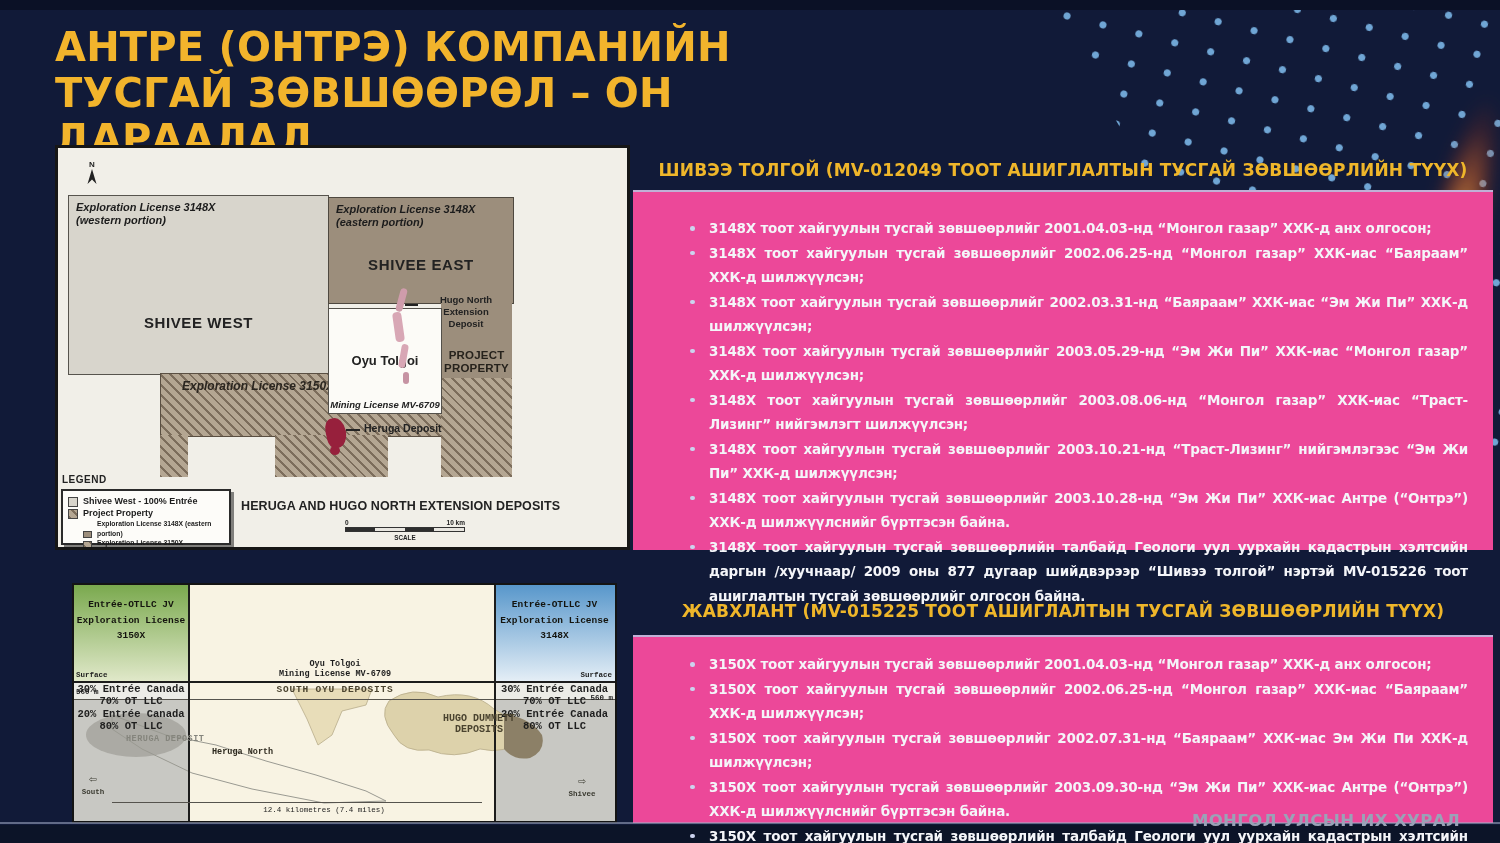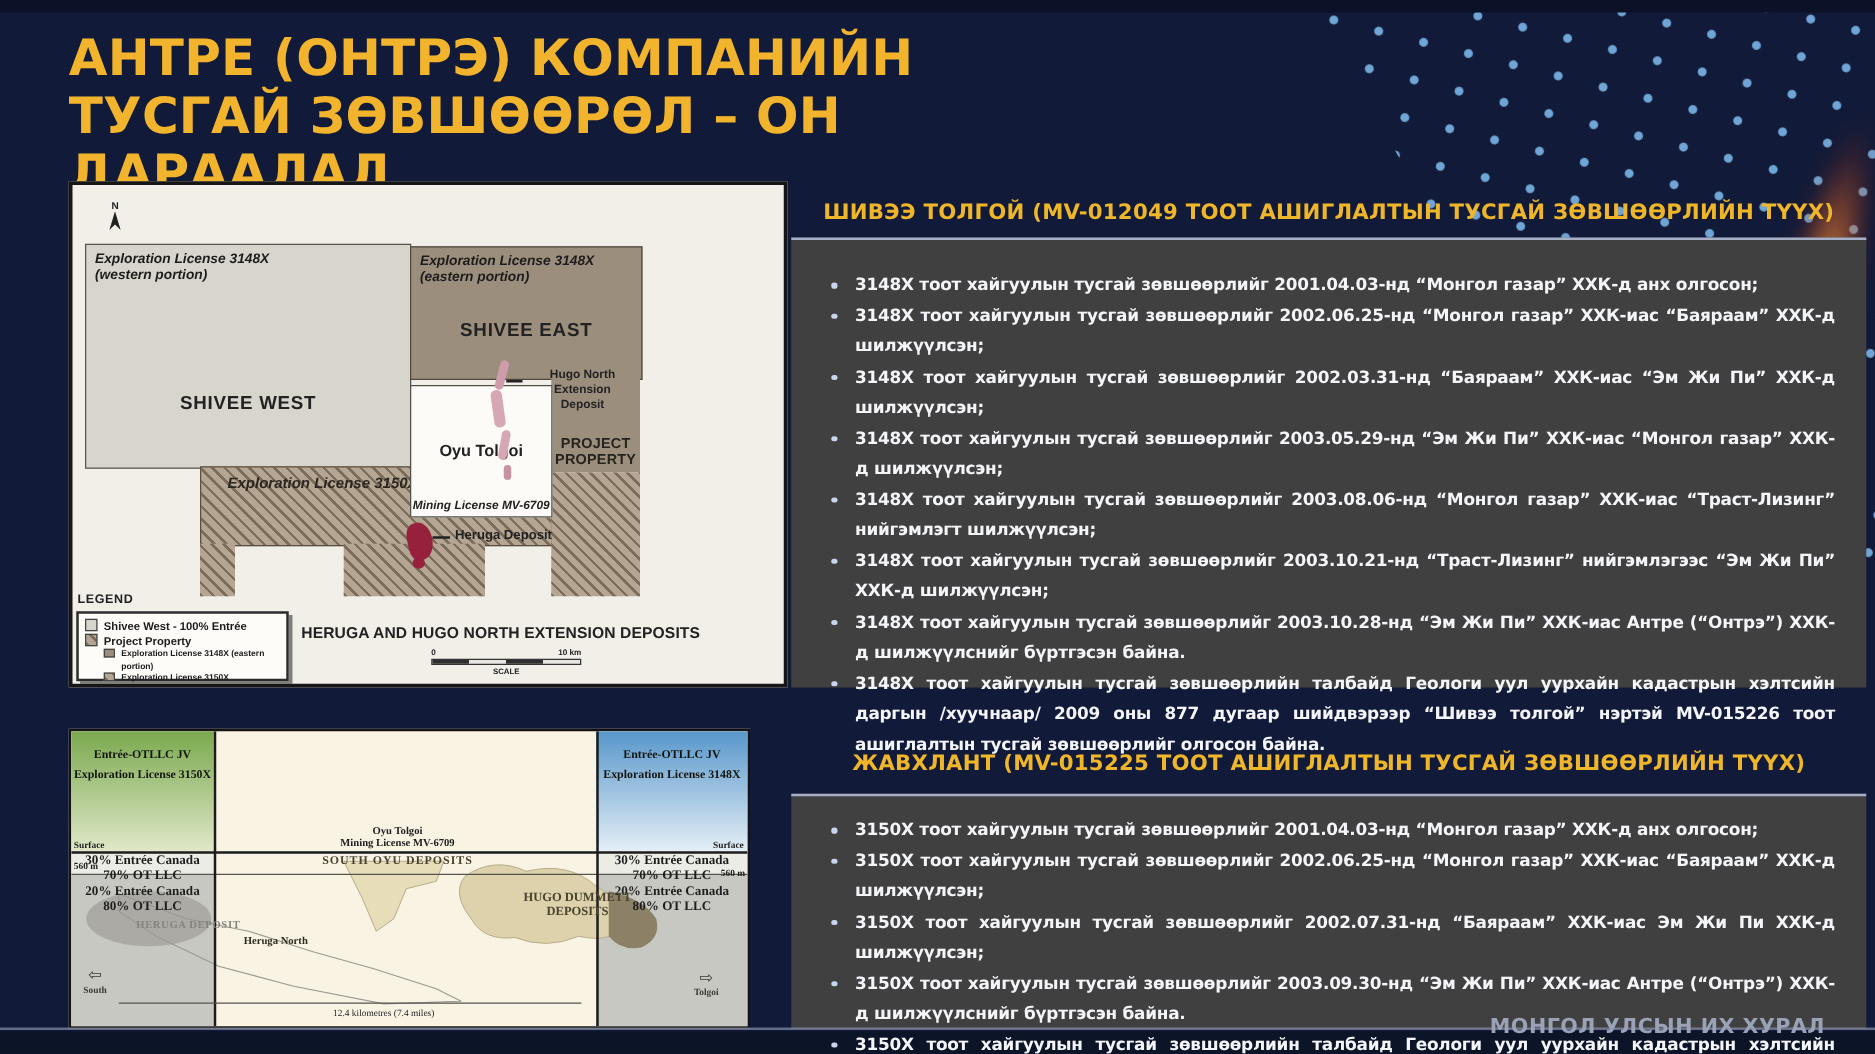"3148X тоот хайгуулын тусгай зөвшөөрлийг" .panel { background: #404040 -> #ec4899; padding-left: none -> 25px }
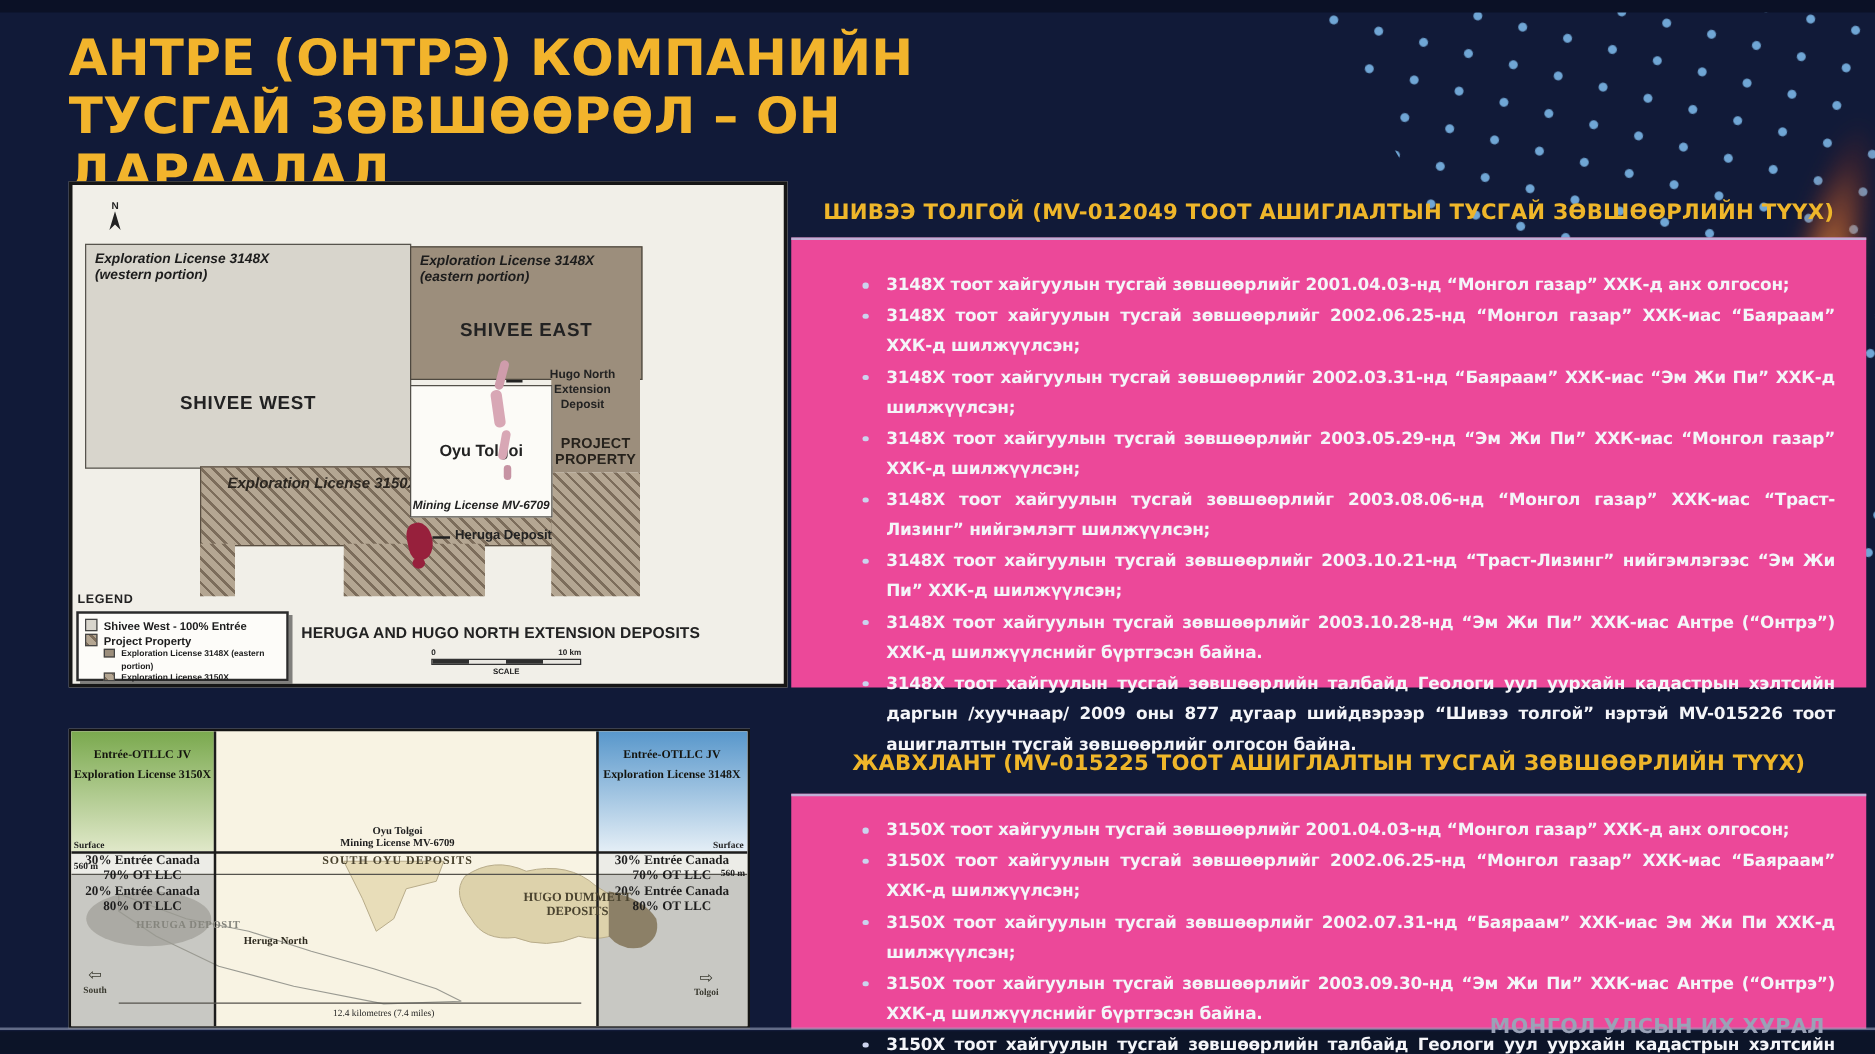"Shivee West - 100% Entrée" .legrow { align-items: flex-start -> flex-end }
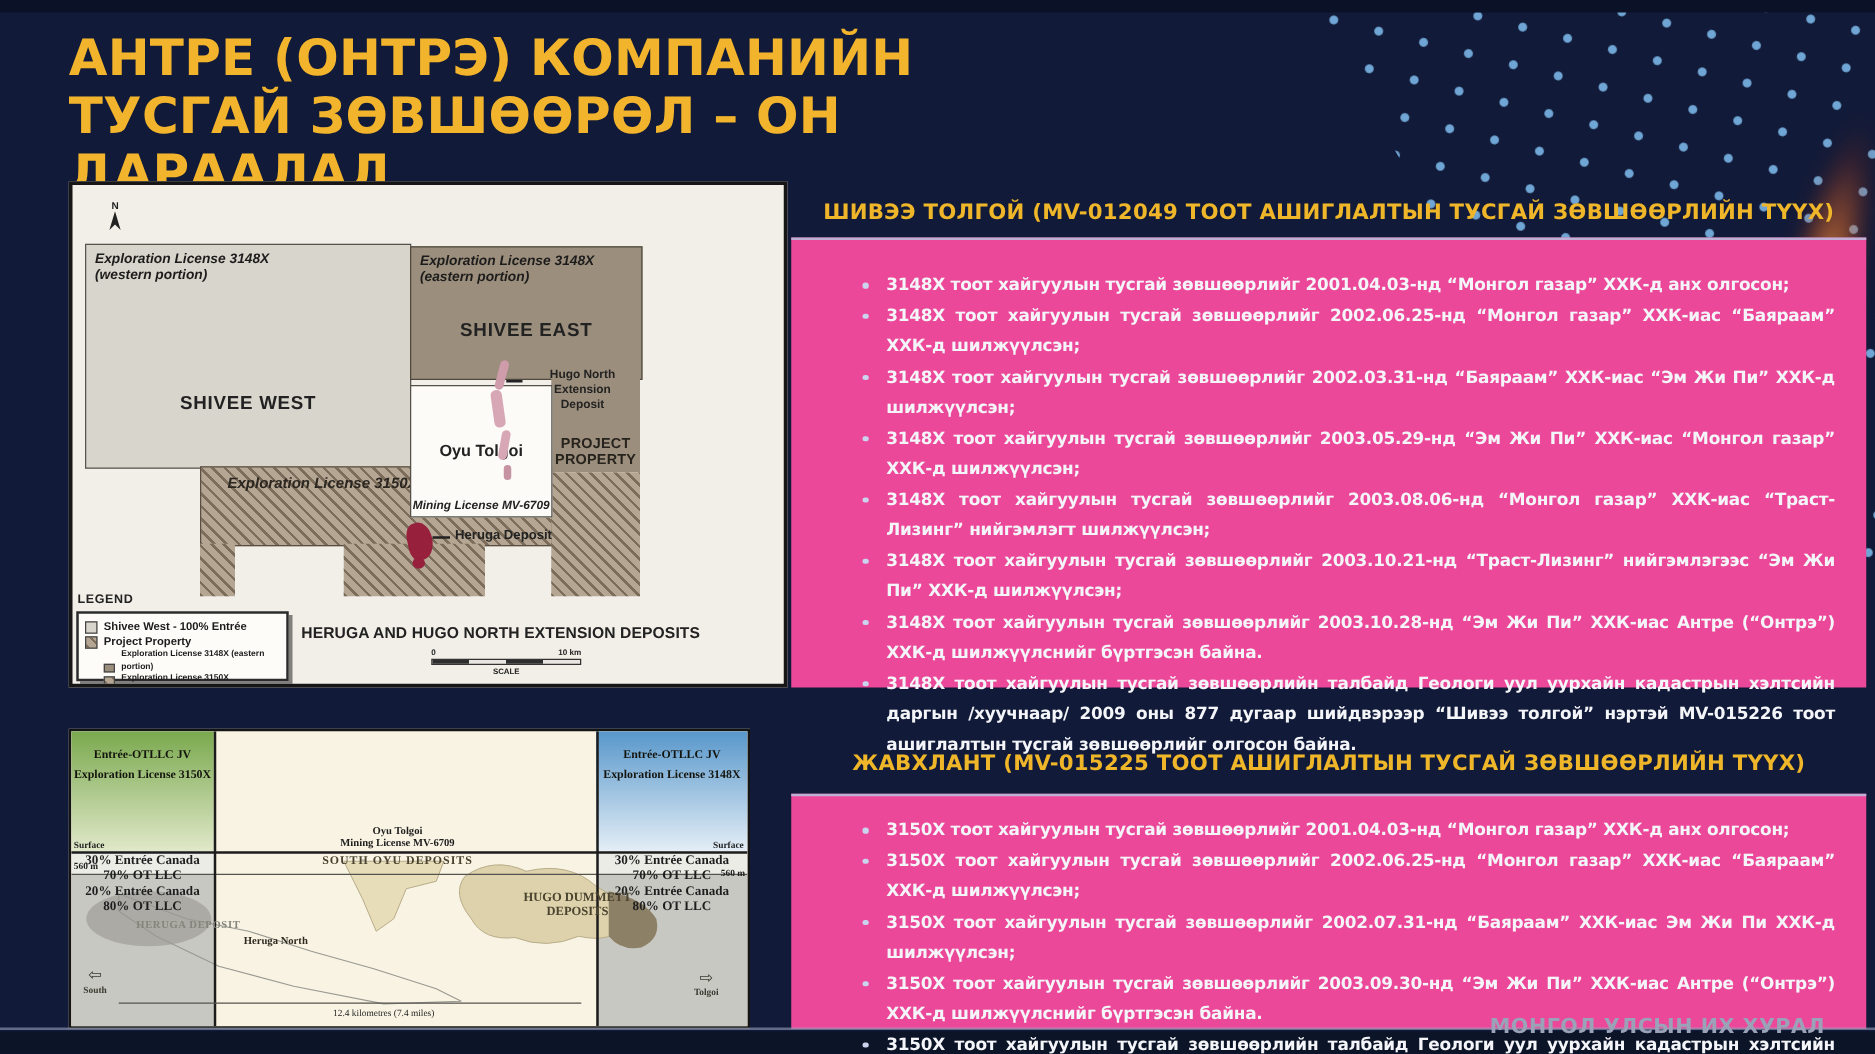"Entrée-OTLLC JV" #map2 { font-family: Liberation Serif, serif -> Liberation Mono, monospace; left: 55px -> 72px }
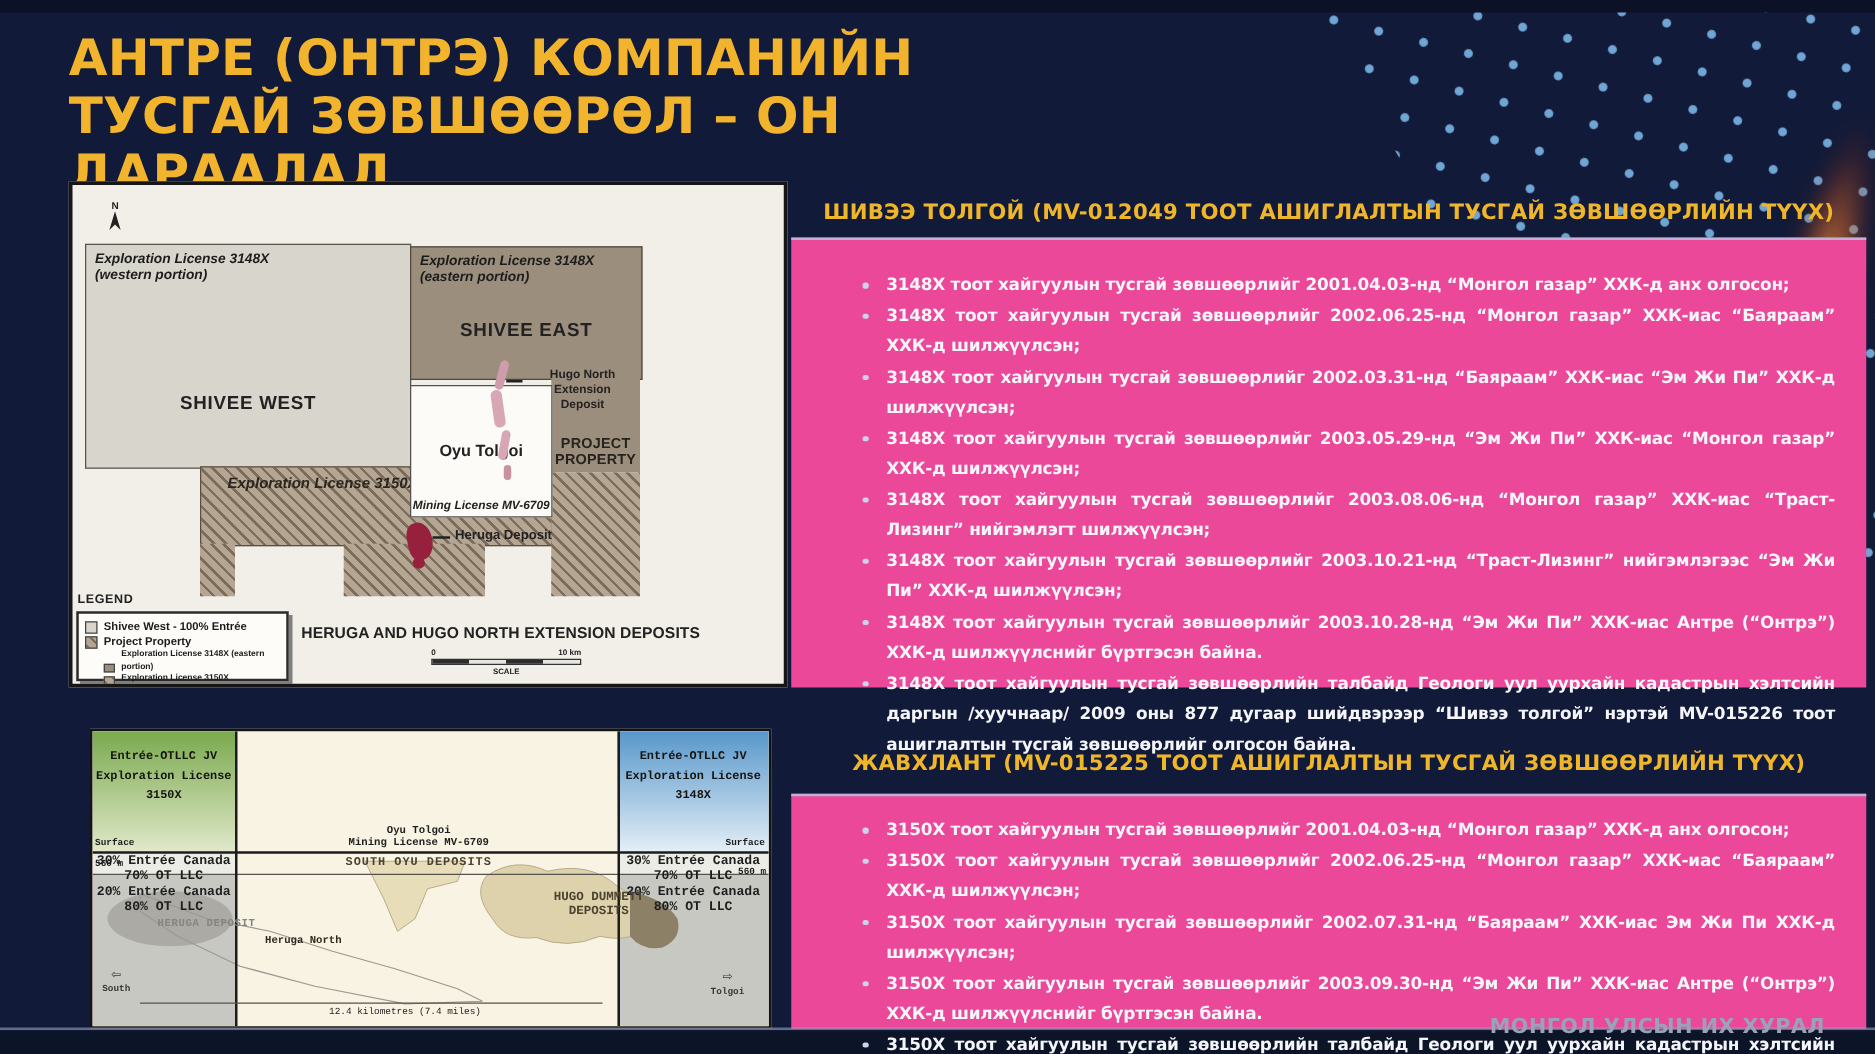"Tolgoi" div.alab { text: Tolgoi -> Shivee }
